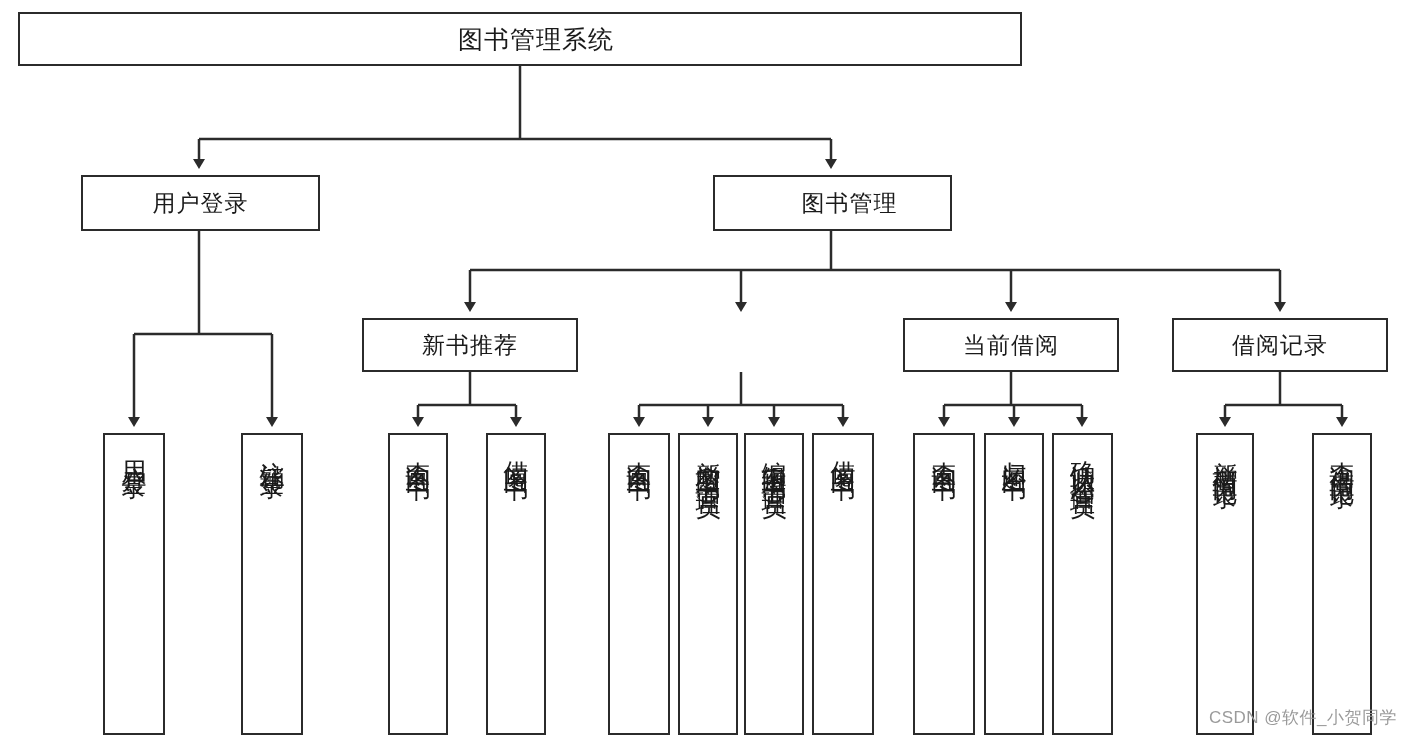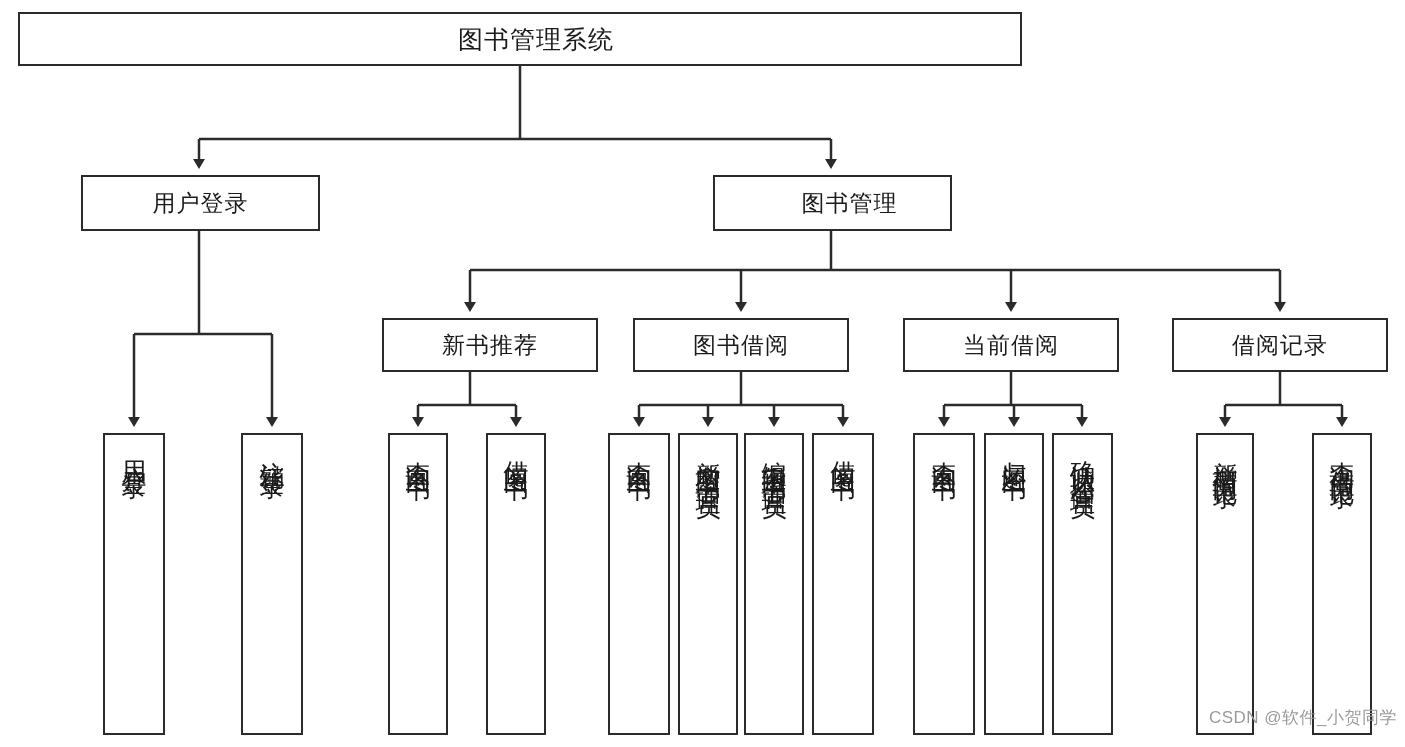"新书推荐" div.node { left: 382px -> 362px }
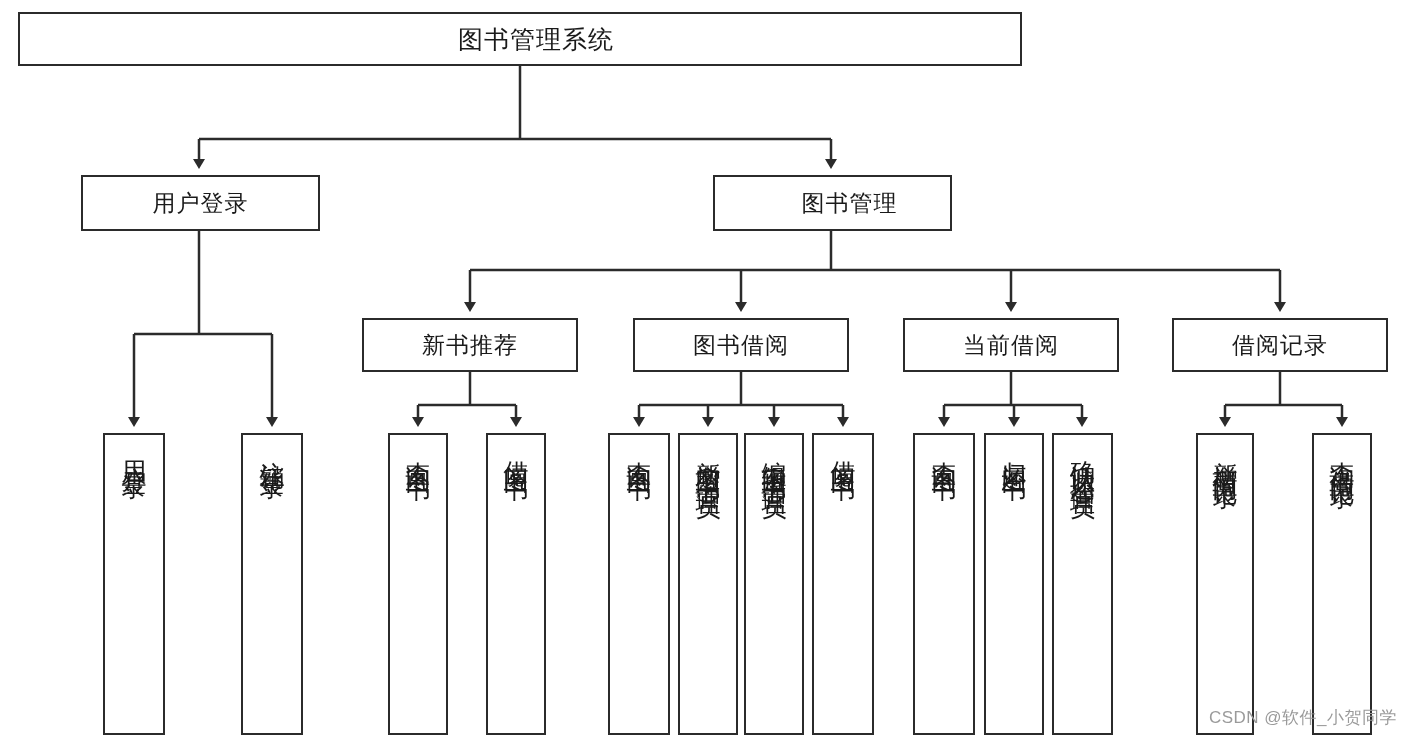"图书借阅" div.node { html: <div> <span>图书借阅</span> </div> -> none }
